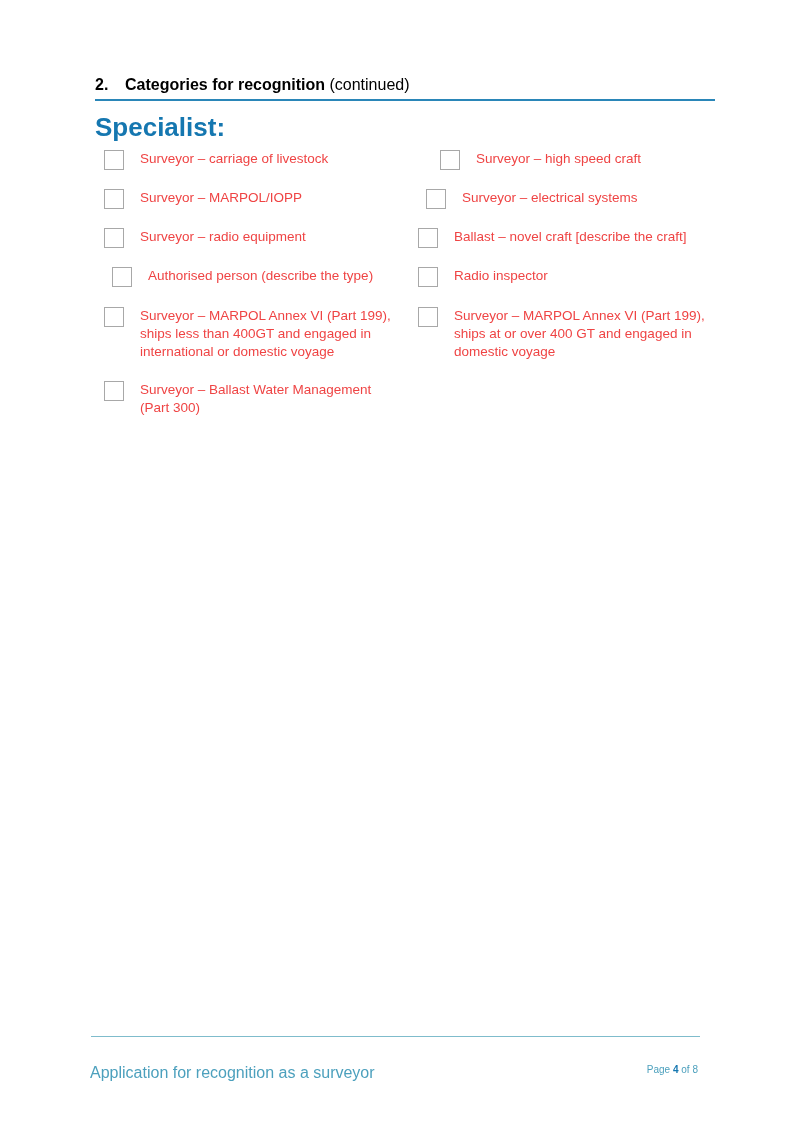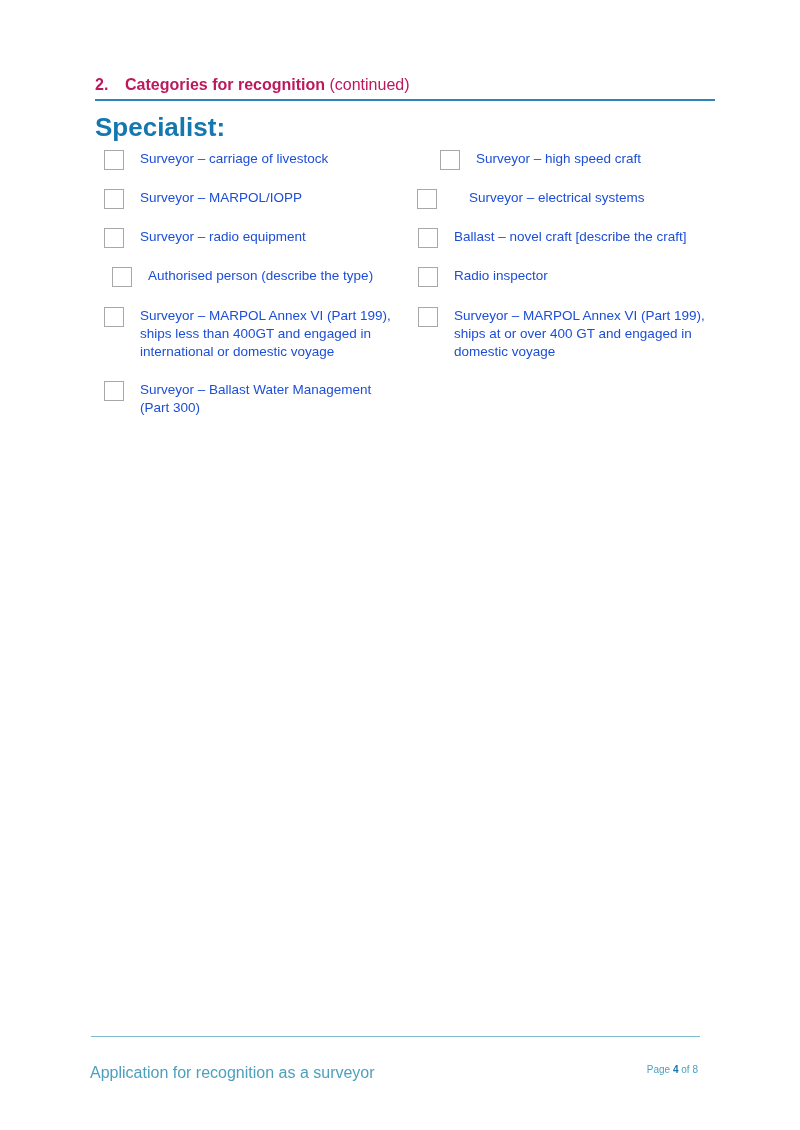"2. Categories for recognition" .section-heading { color: #be185d -> #000000 }
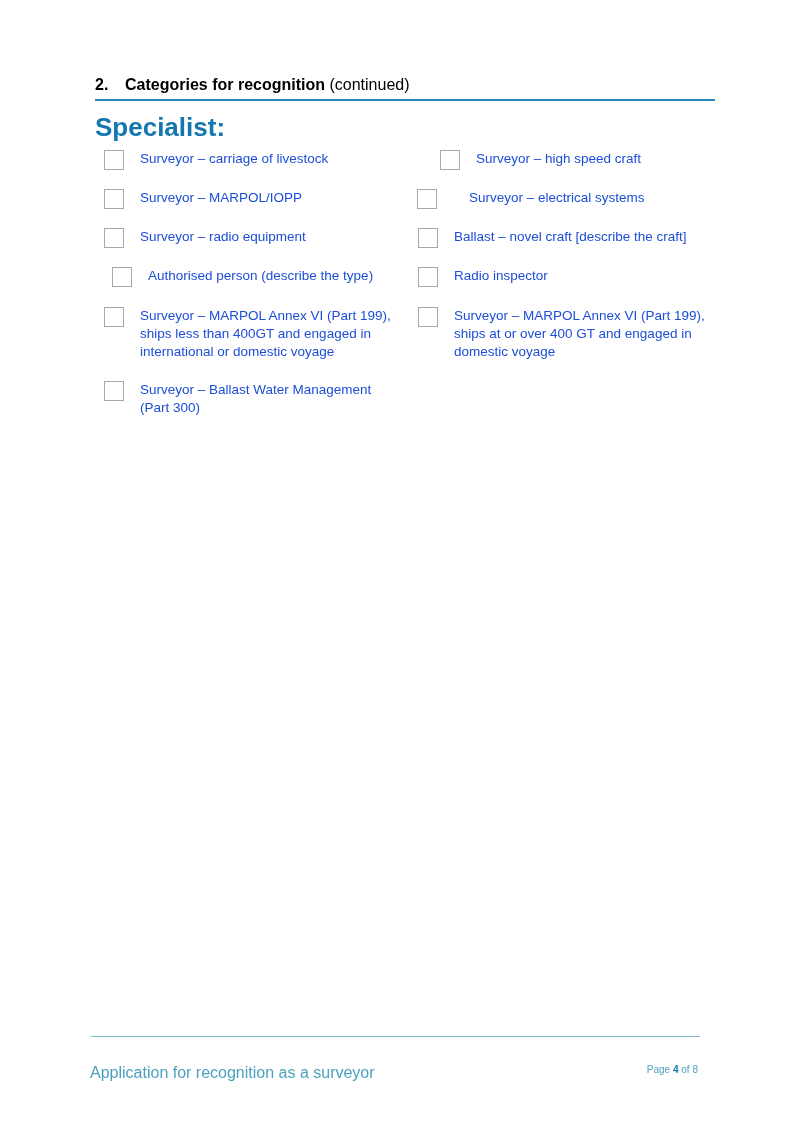"Surveyor – carriage of livestock" .option-label { color: #1d4ed8 -> #ef4444 }
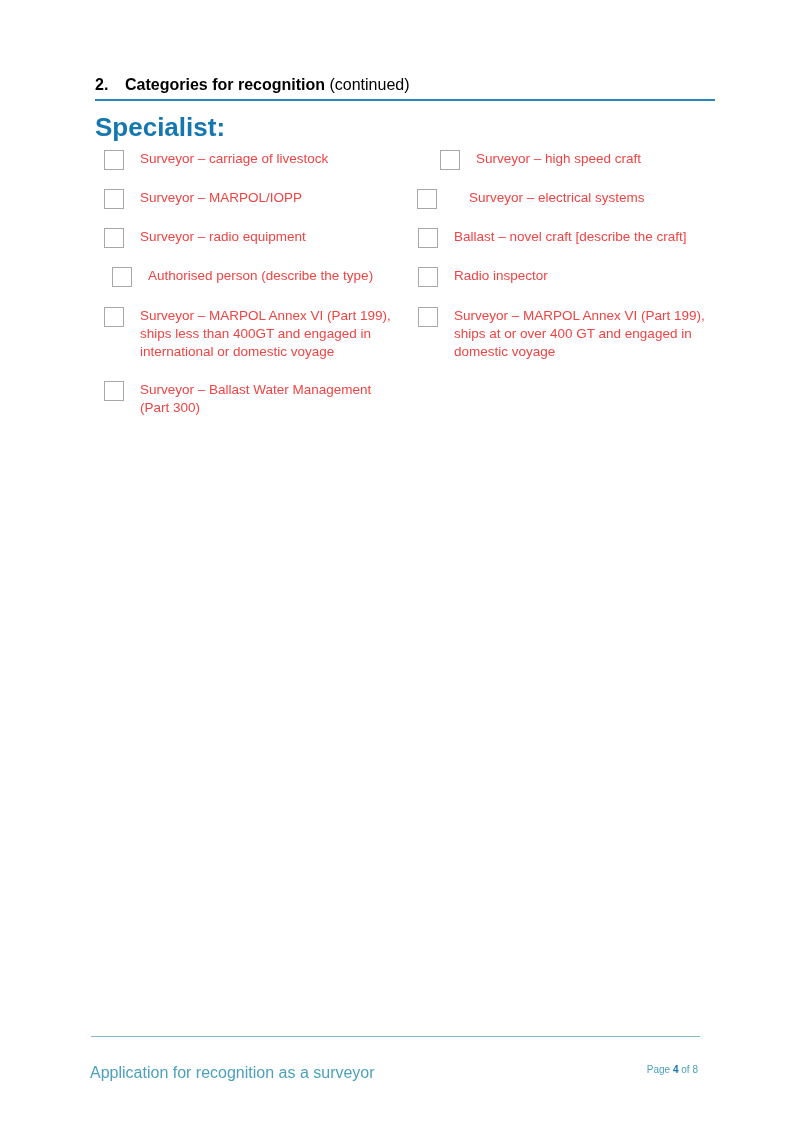"Surveyor – electrical systems" div.option { gap: 16px -> none; left: 417px -> 426px }
